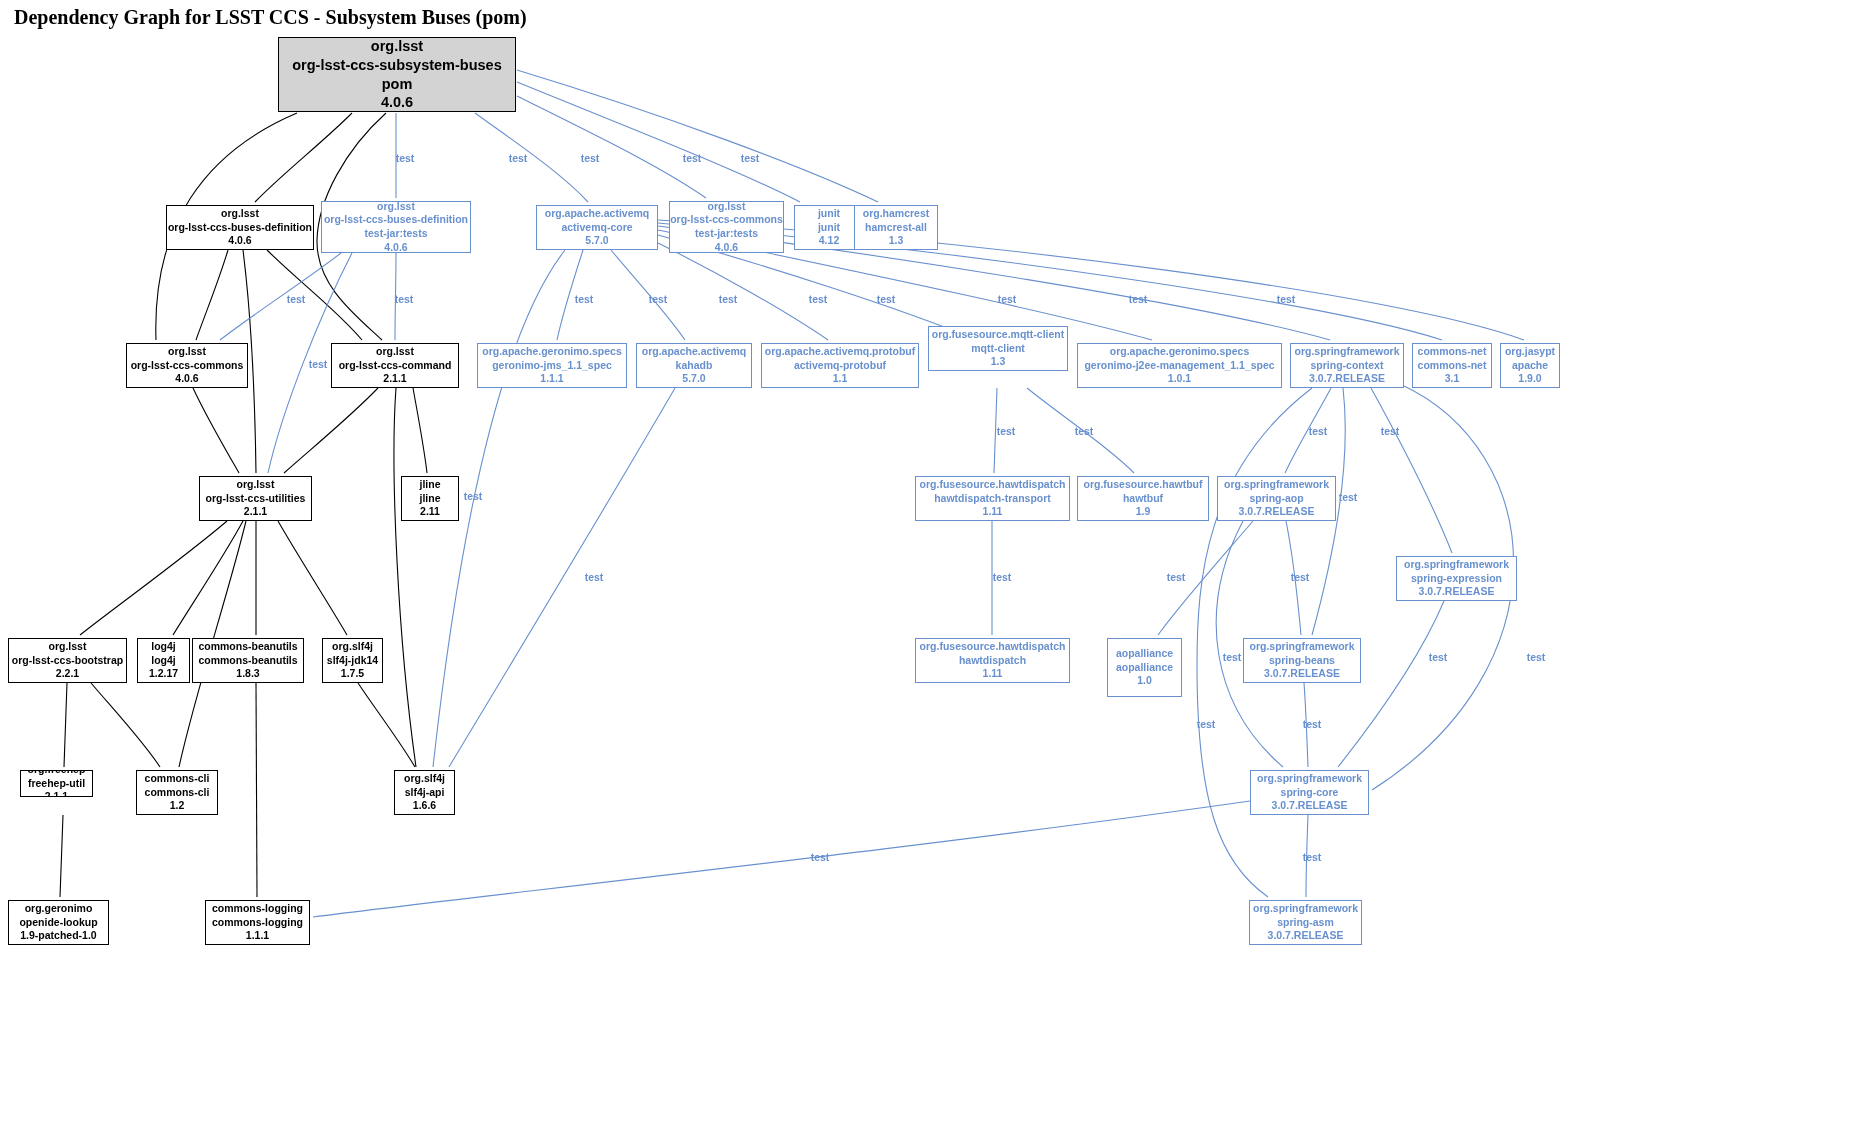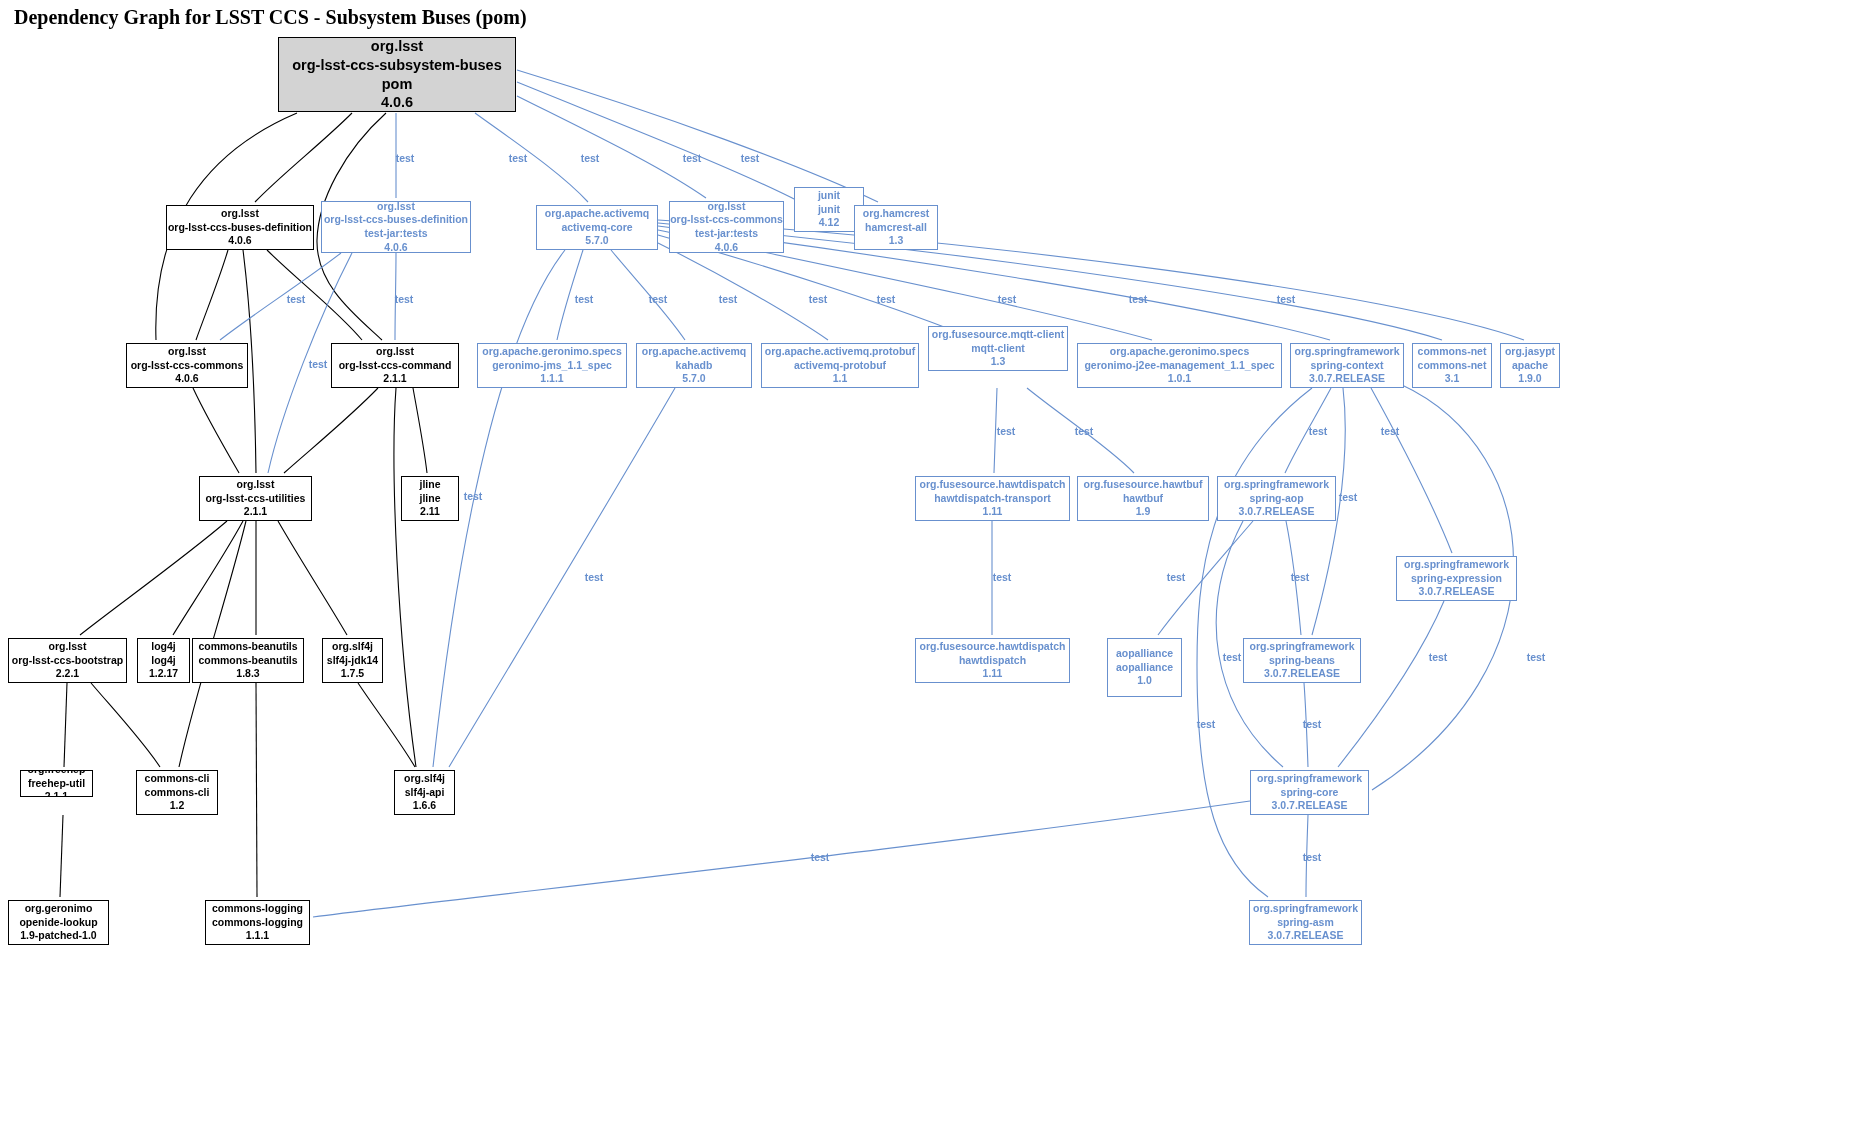"junit" div.node { top: 187px -> 205px }
